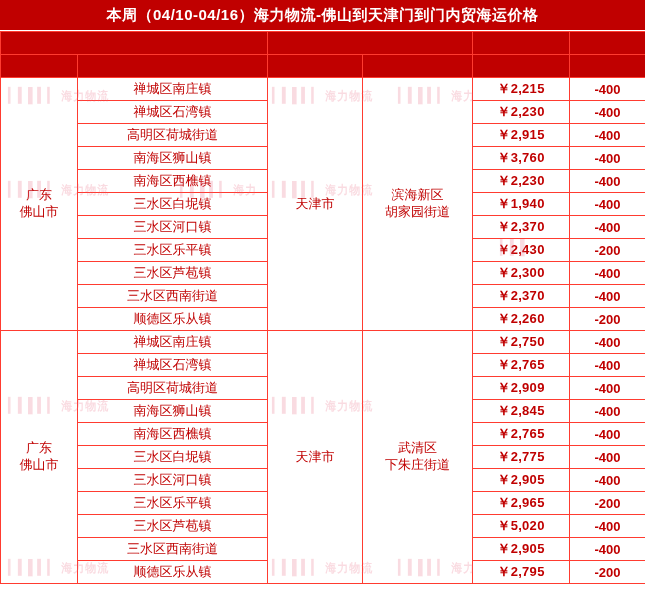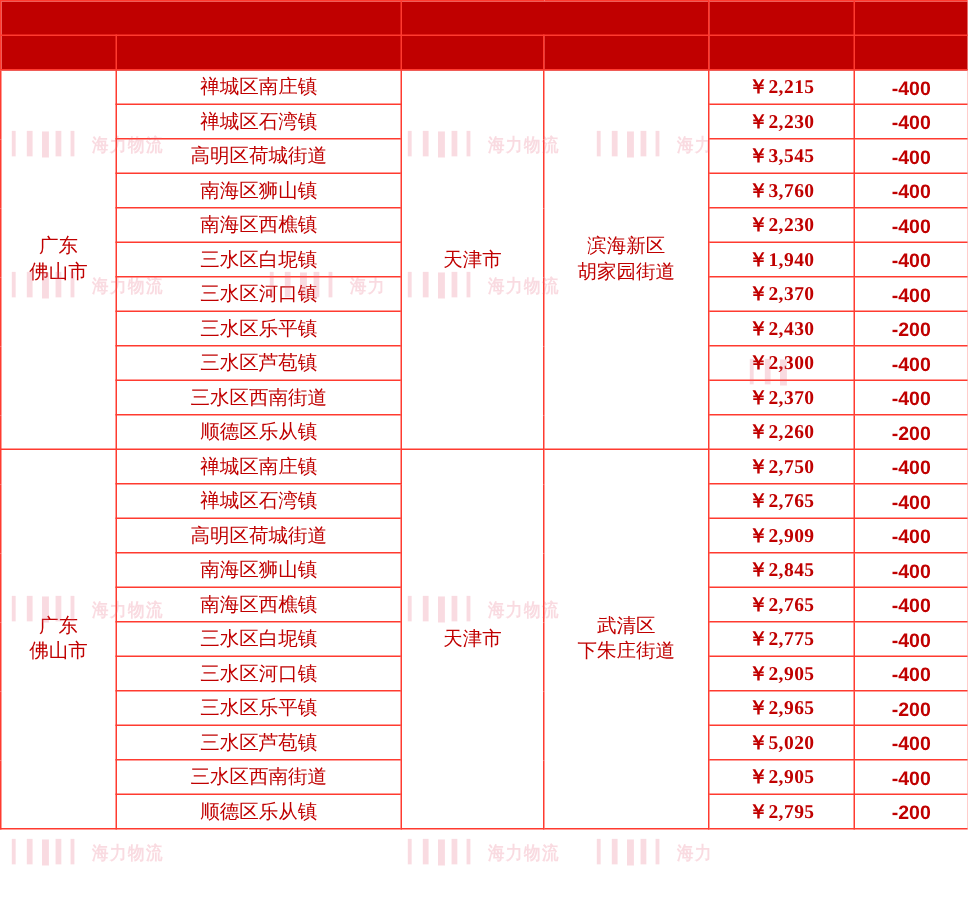"本周（04/10-04/16）海力物流-佛山到天津门到门内贸海运价格" div.title-bar { html: none -> <div>本周（04/10-04/16）海力物流-佛山到天津门到门内贸海运价格</div> }
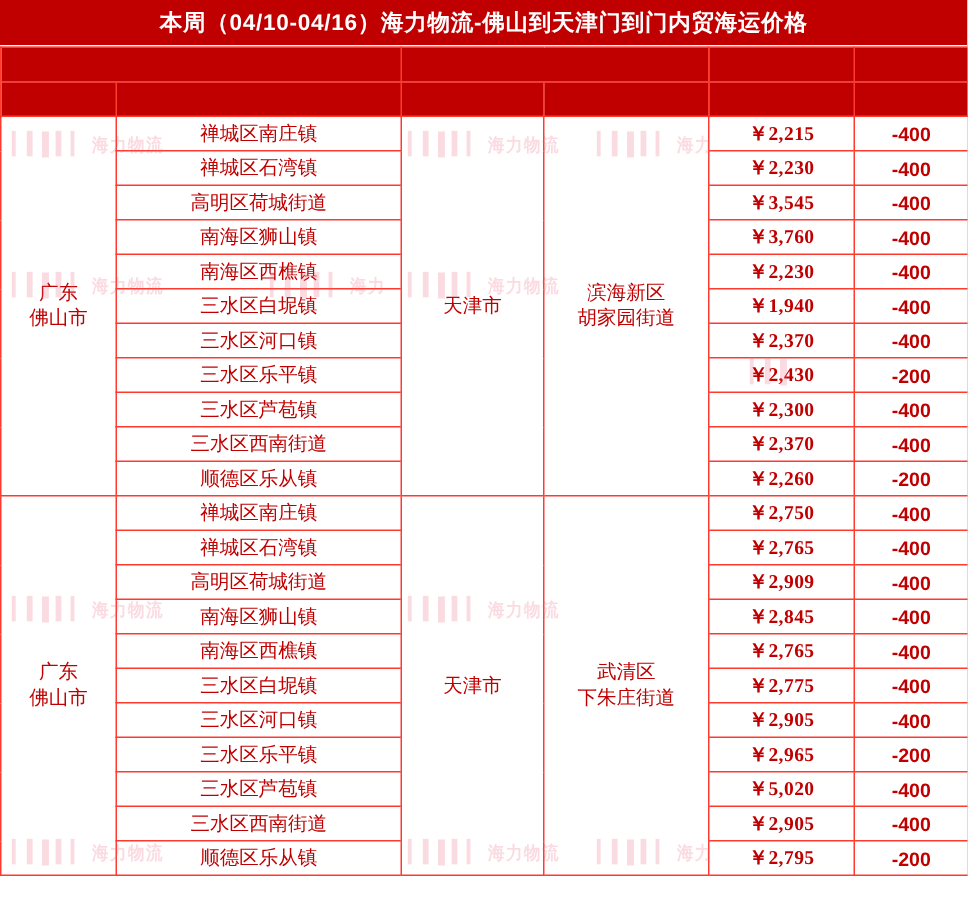"￥2,215" .cell-price { font-family: Liberation Serif, serif -> none }
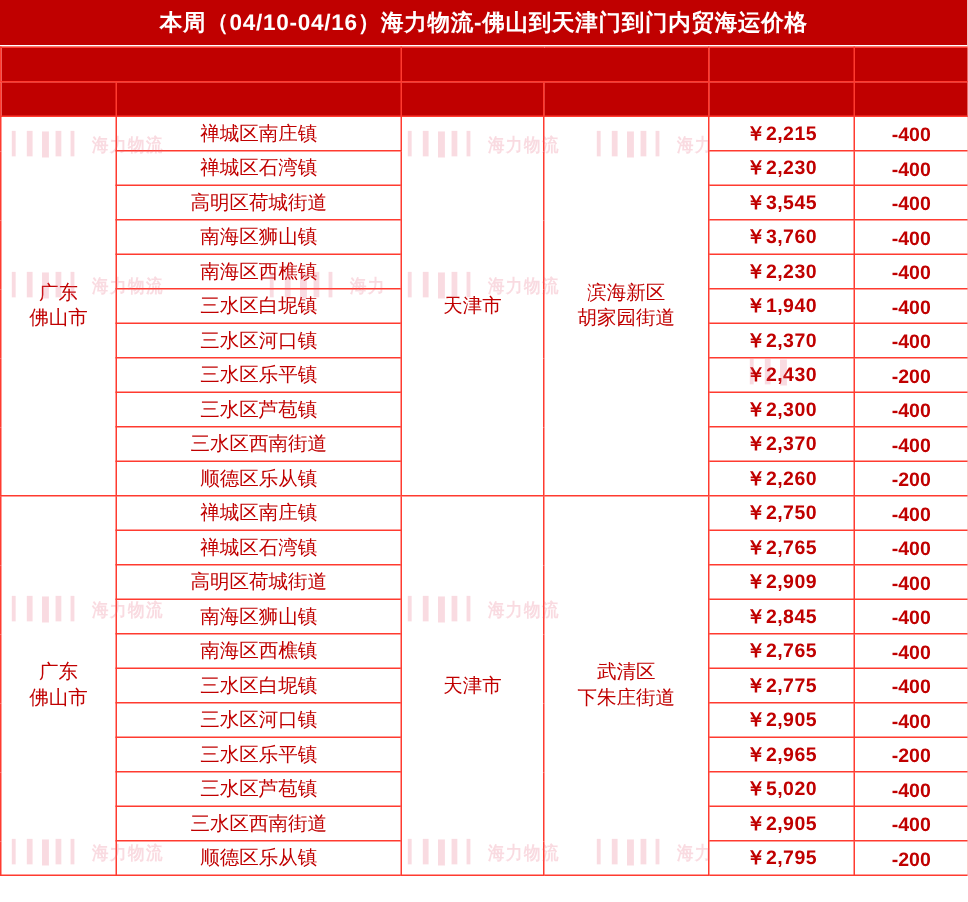"￥3,545" td.cell-price { text: 3,545 -> 2,915 }
